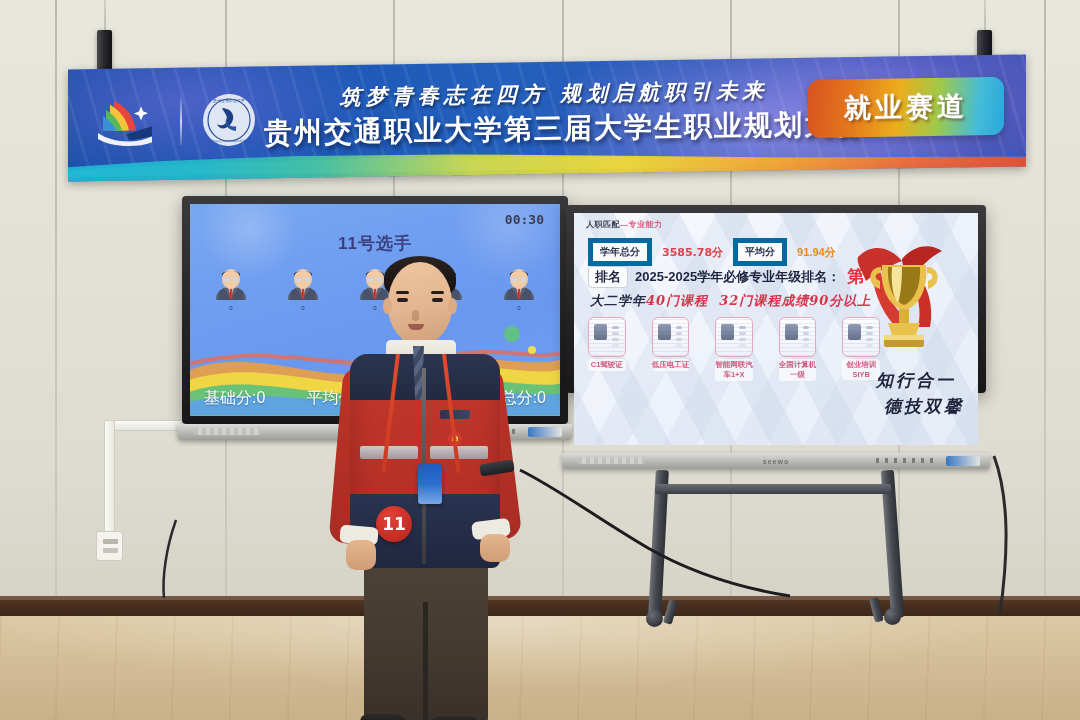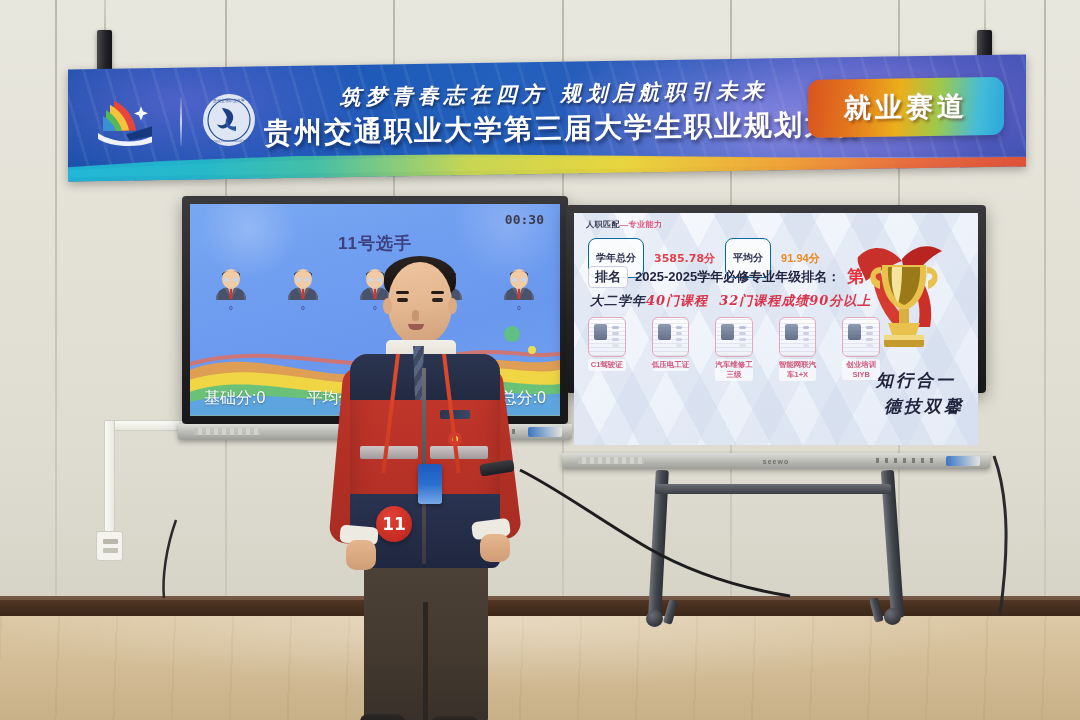"学年总分" .pill { border: 1px solid #0369a1 -> 5px solid #0369a1; border-radius: 8px -> 0; padding: 12px 7px -> 2px 7px }
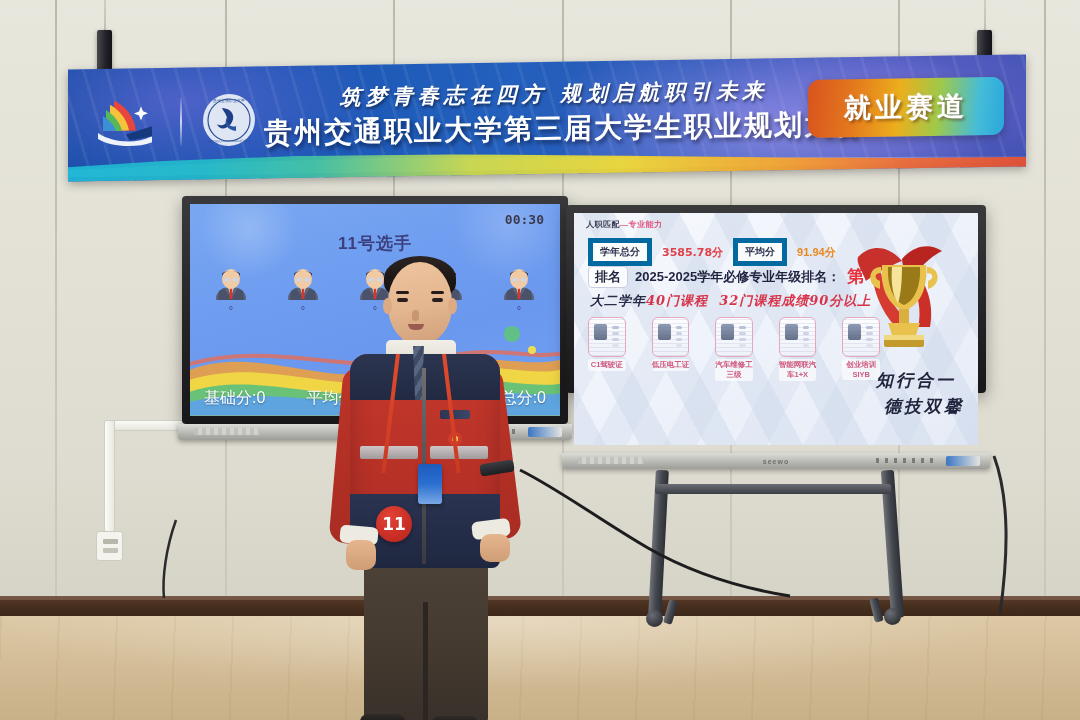"汽车维修工三级" div.cert { html: <div> <div></div> <div>汽车维修工三级</div> </div> -> none }
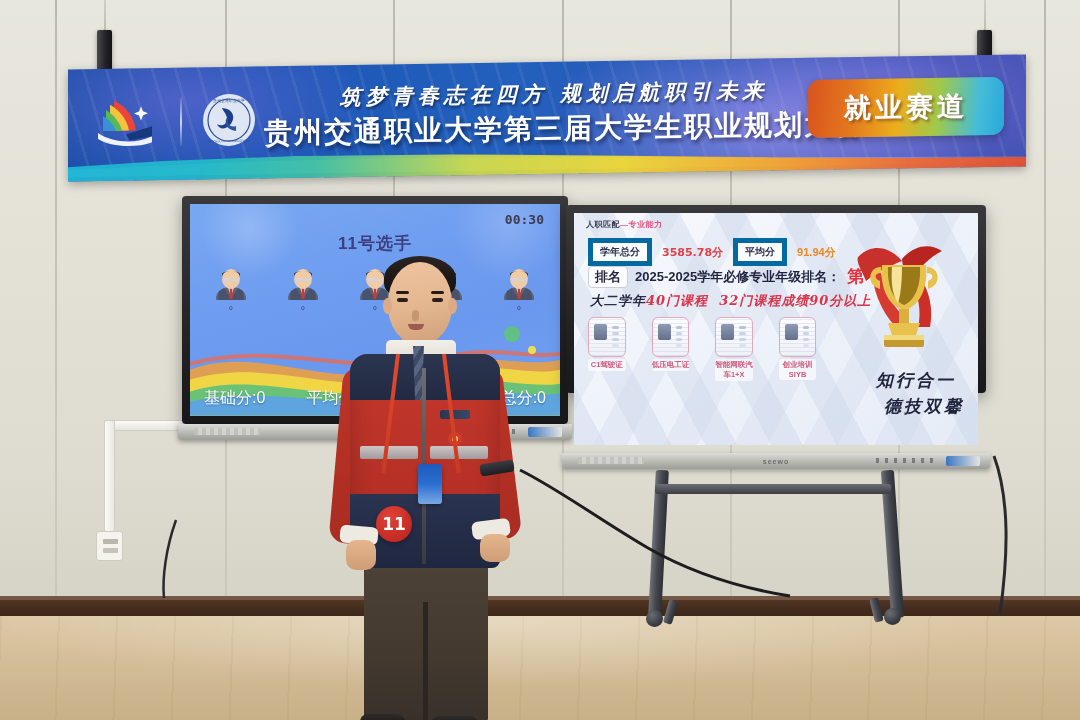"全国计算机一级" div.cert { html: none -> <div> <div></div> <div>全国计算机一级</div> </div> }
